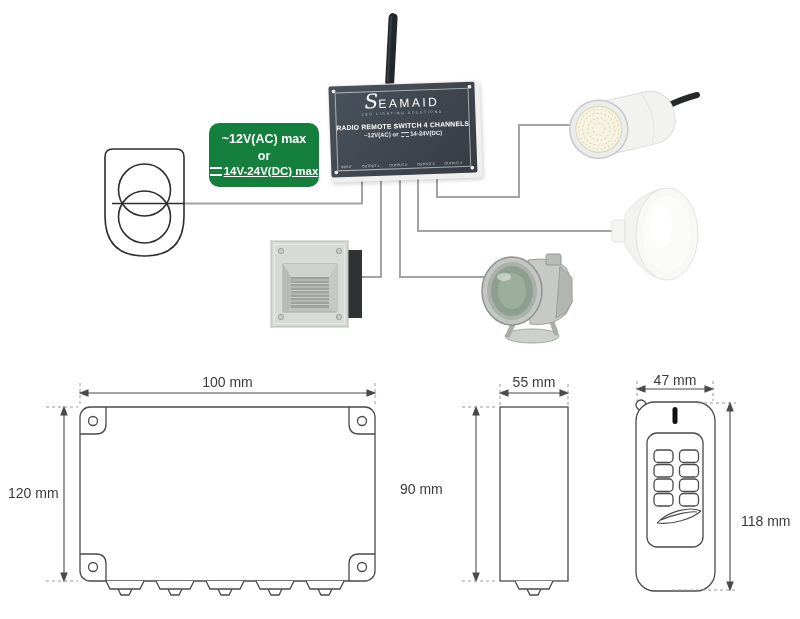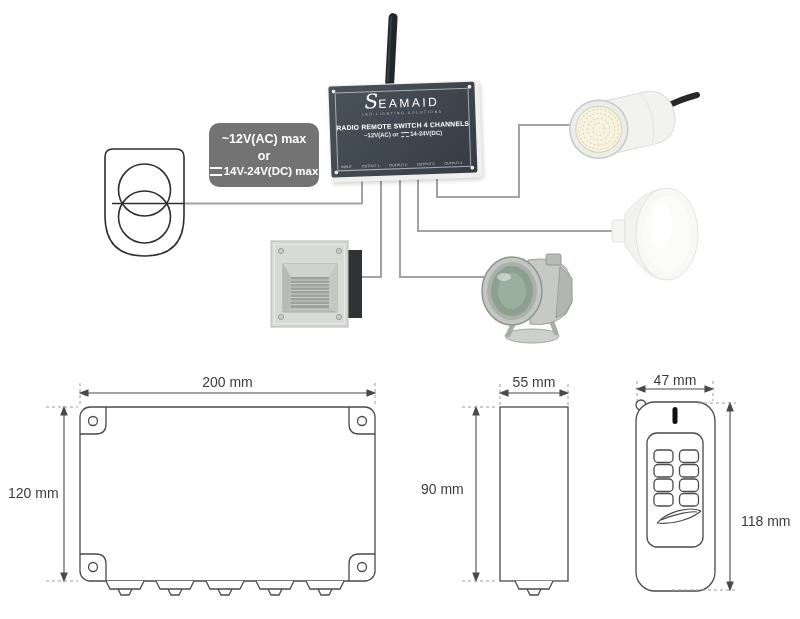"~12V(AC) max" .power-label { background: #737373 -> #15803d }
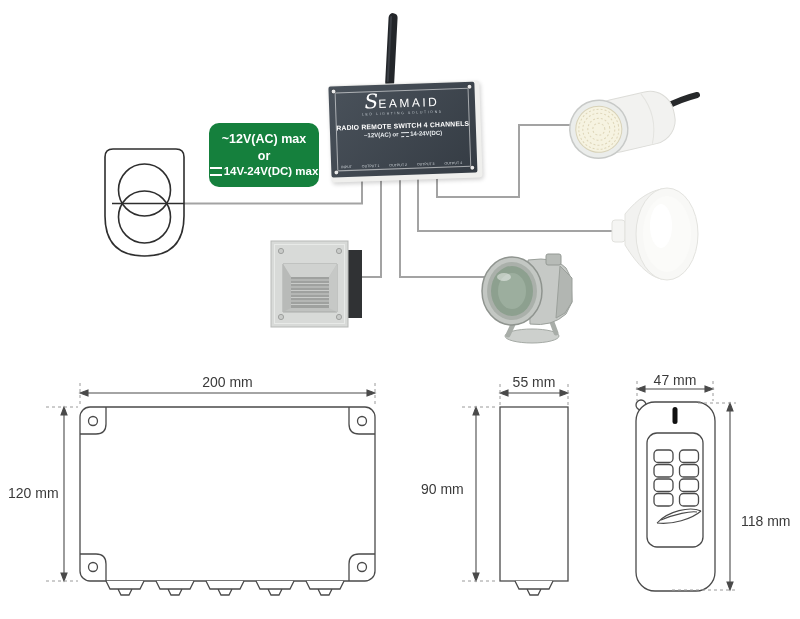"14V-24V(DC) max" .power-label .l3 { text-decoration: none -> underline }
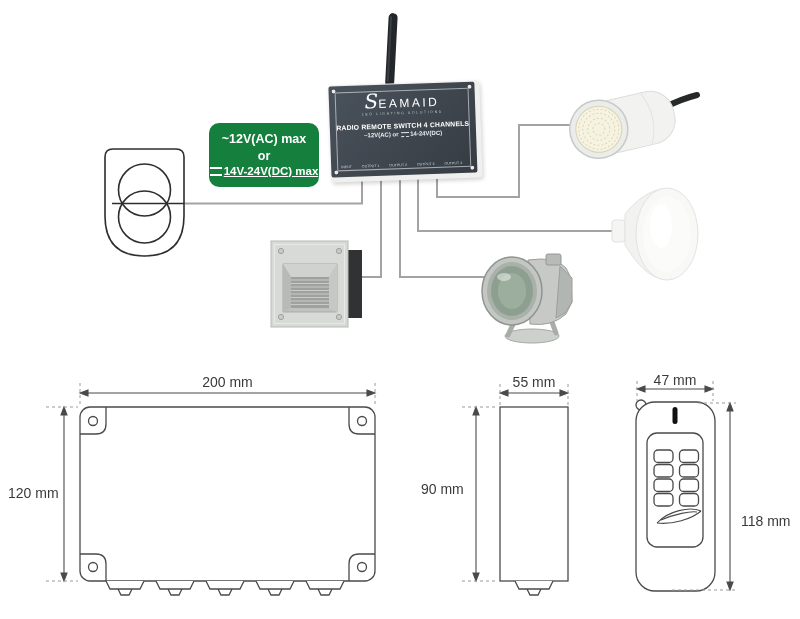"200 mm" div.dim { text: 200 -> 100 }
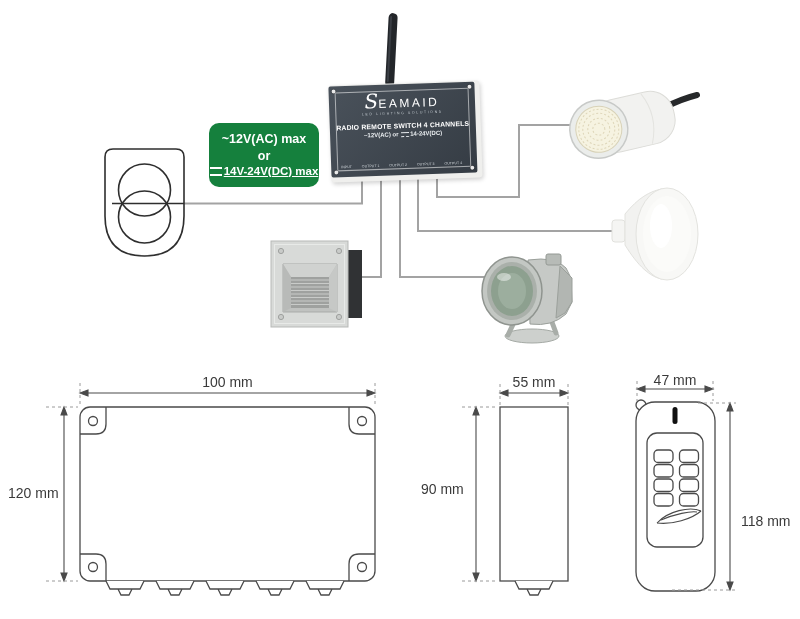"90 mm" div.dim { left: 421px -> 400px }
